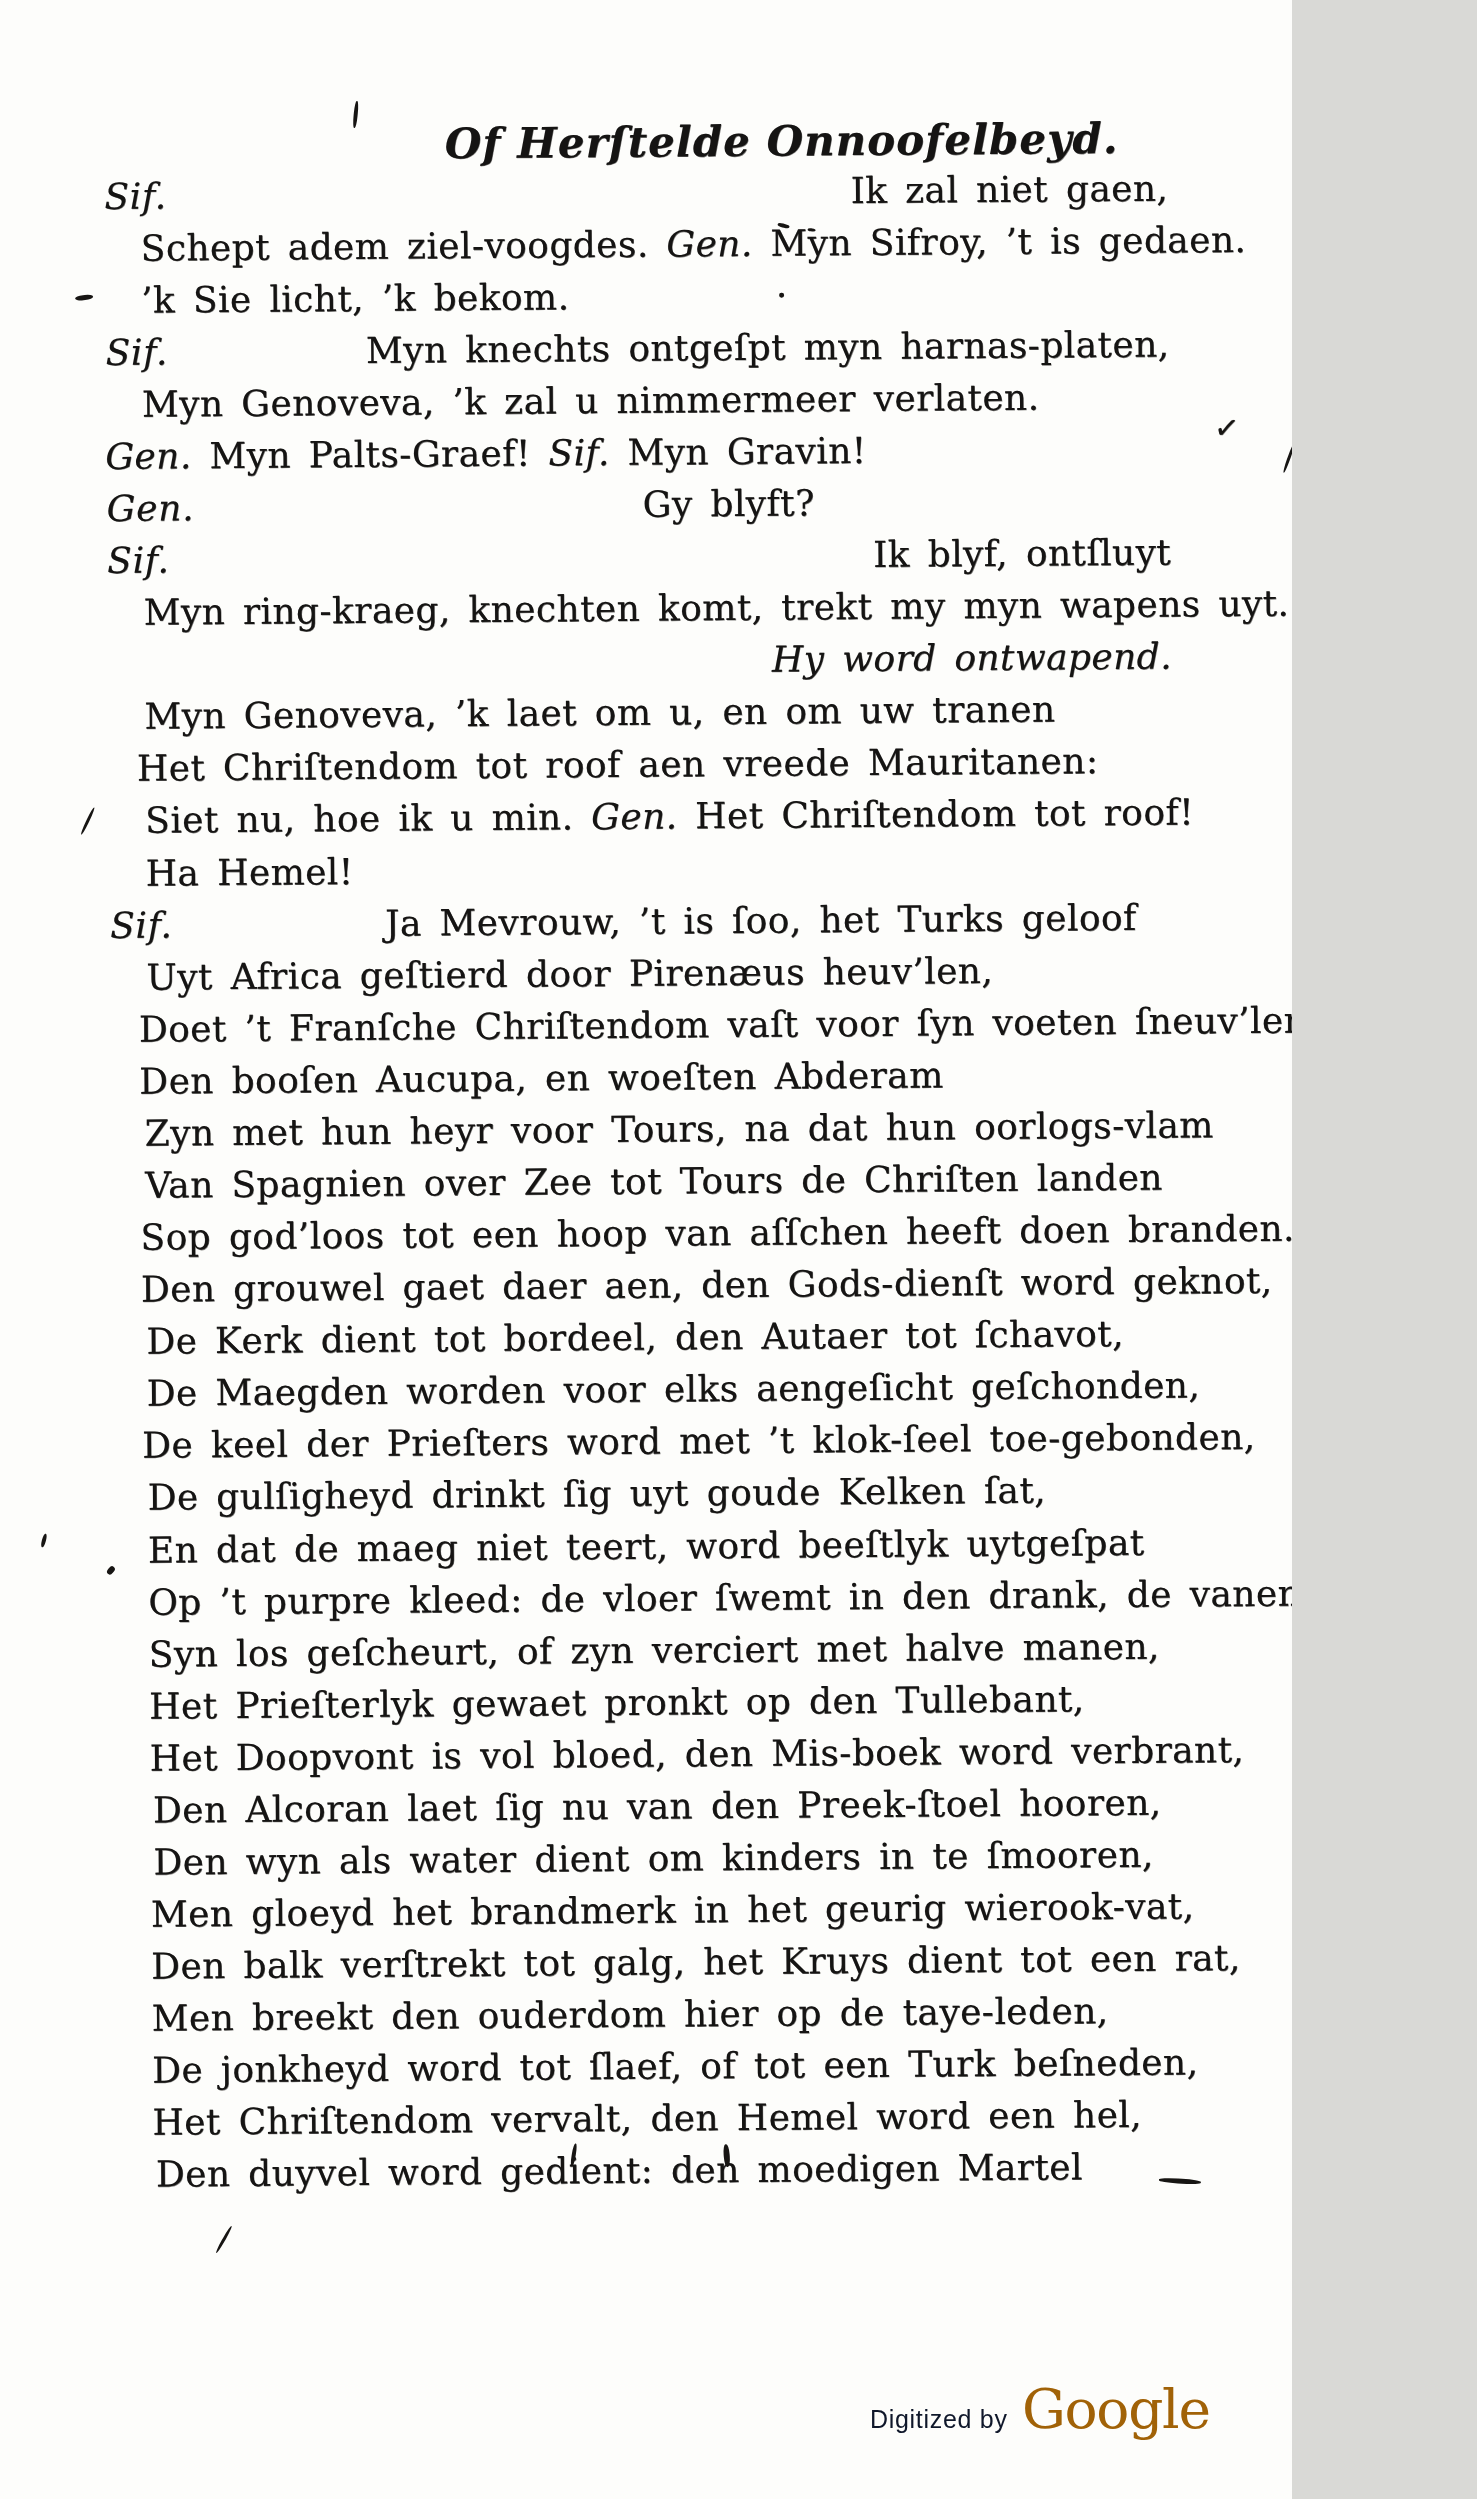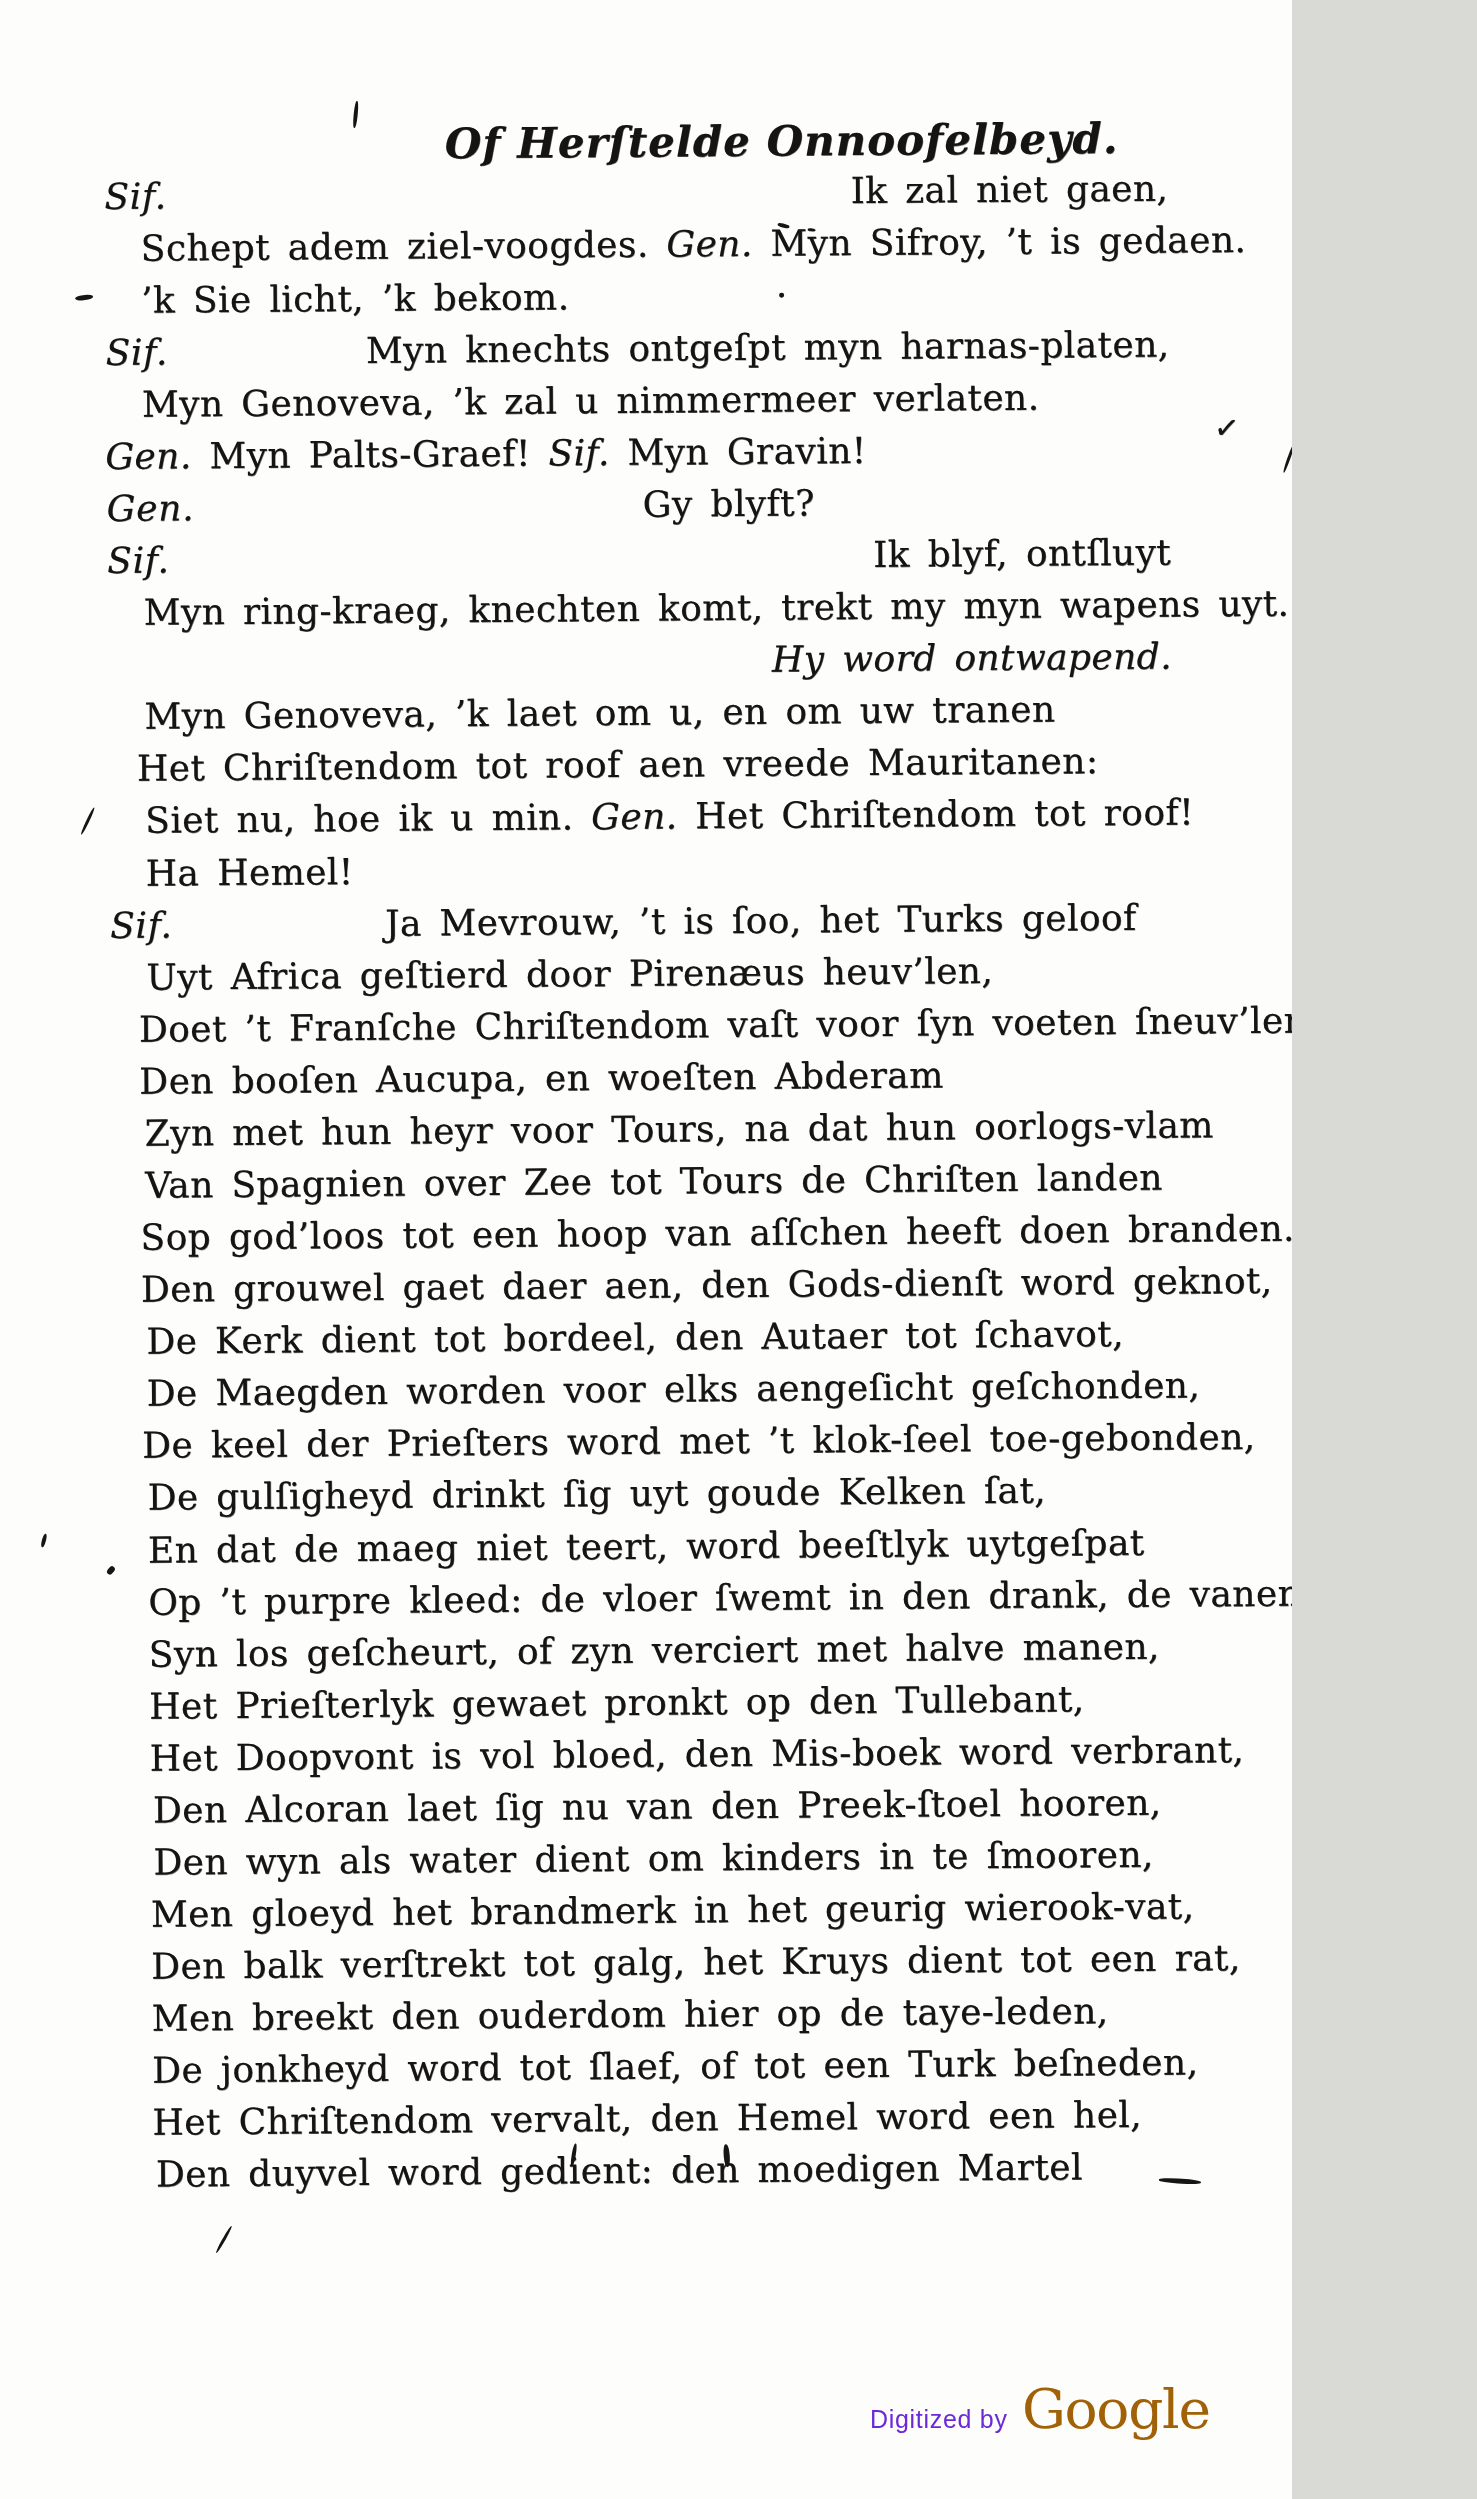"Digitized by" .wm-prefix { color: #6d28d9 -> #0f172a }
